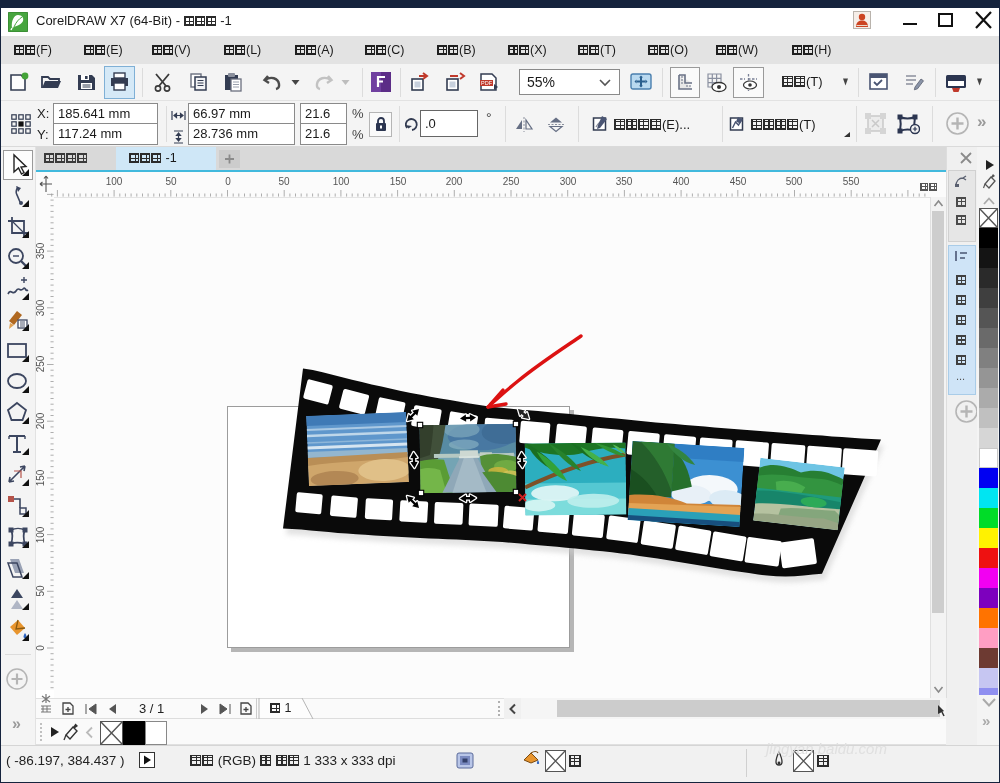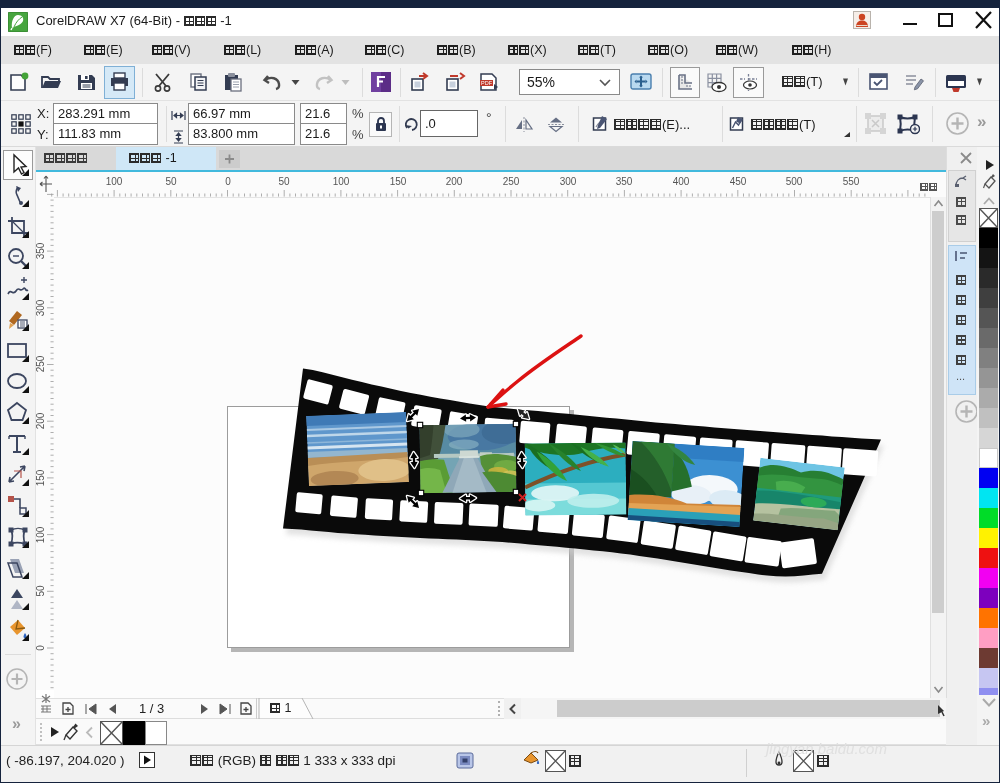"283.291 mm" div.inp { text: 283.291 -> 185.641 }
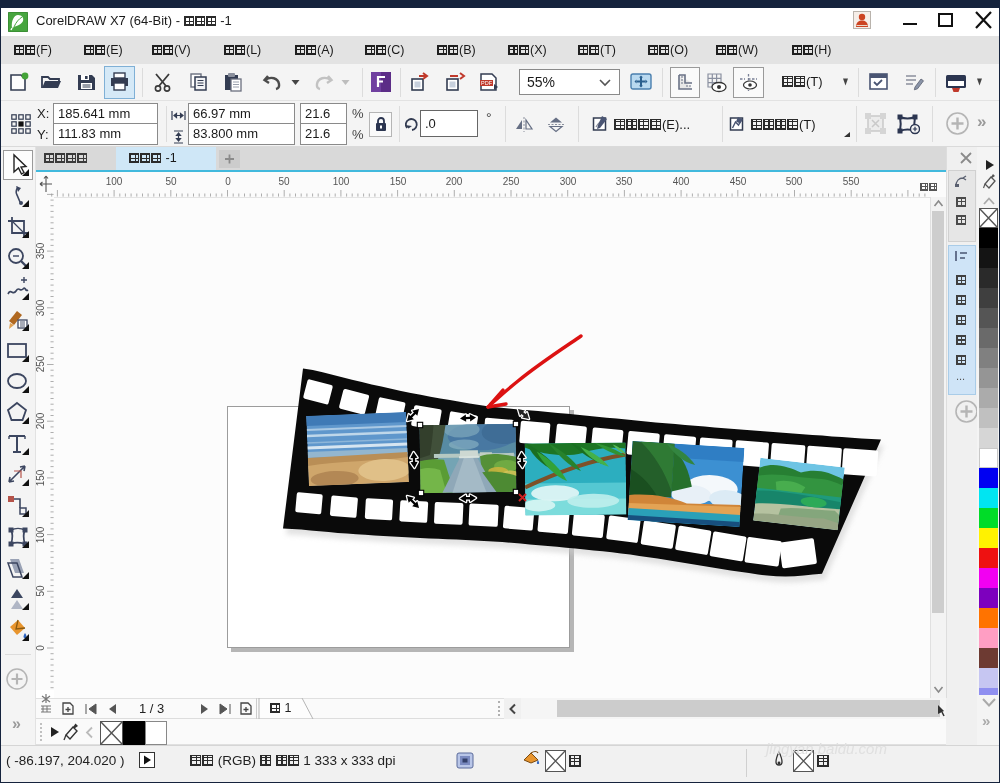"111.83 mm" div.inp { text: 111.83 -> 117.24 }
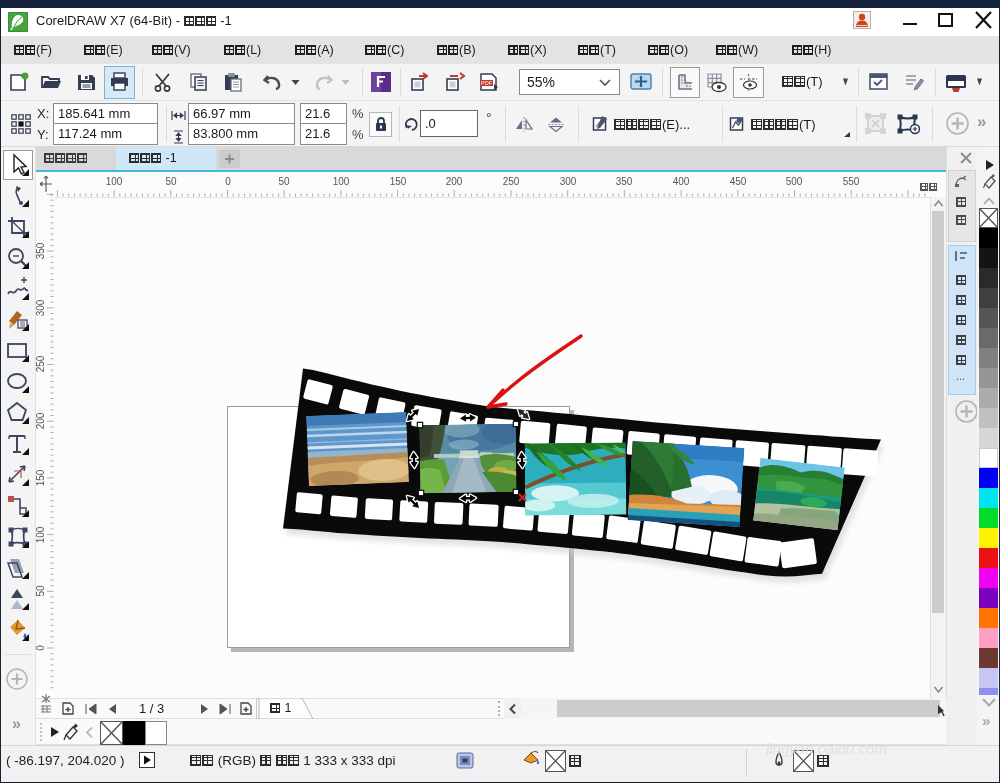"83.800 mm" div.inp { text: 83.800 -> 28.736 }
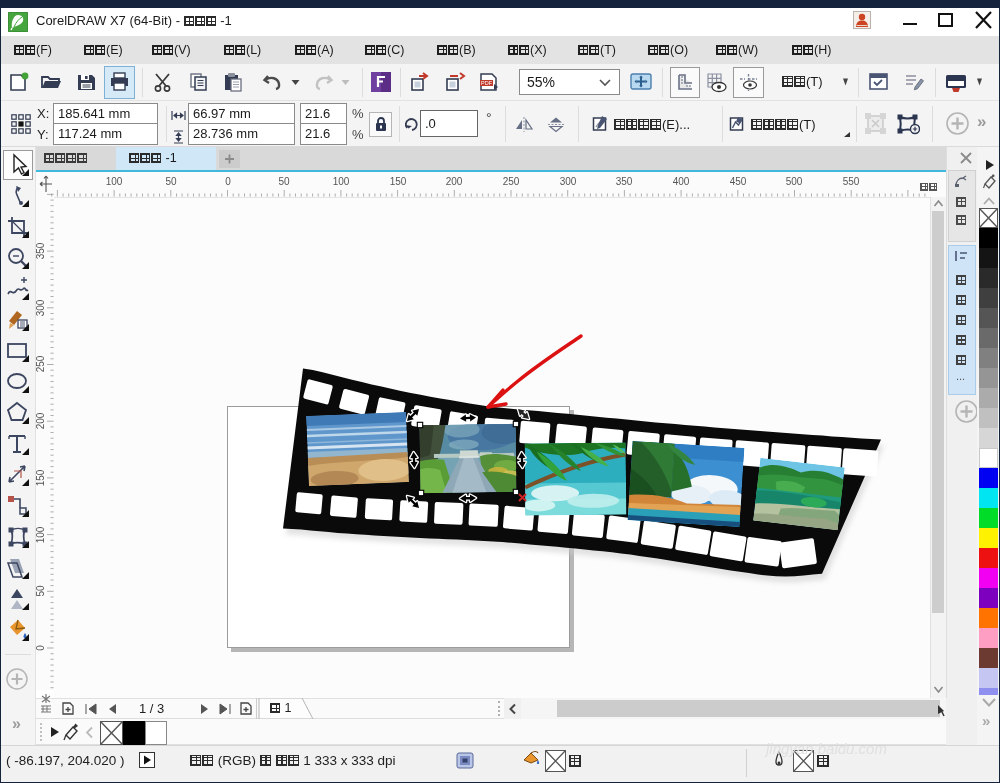"1 / 3" div.abs { text: 1 / 3 -> 3 / 1 }
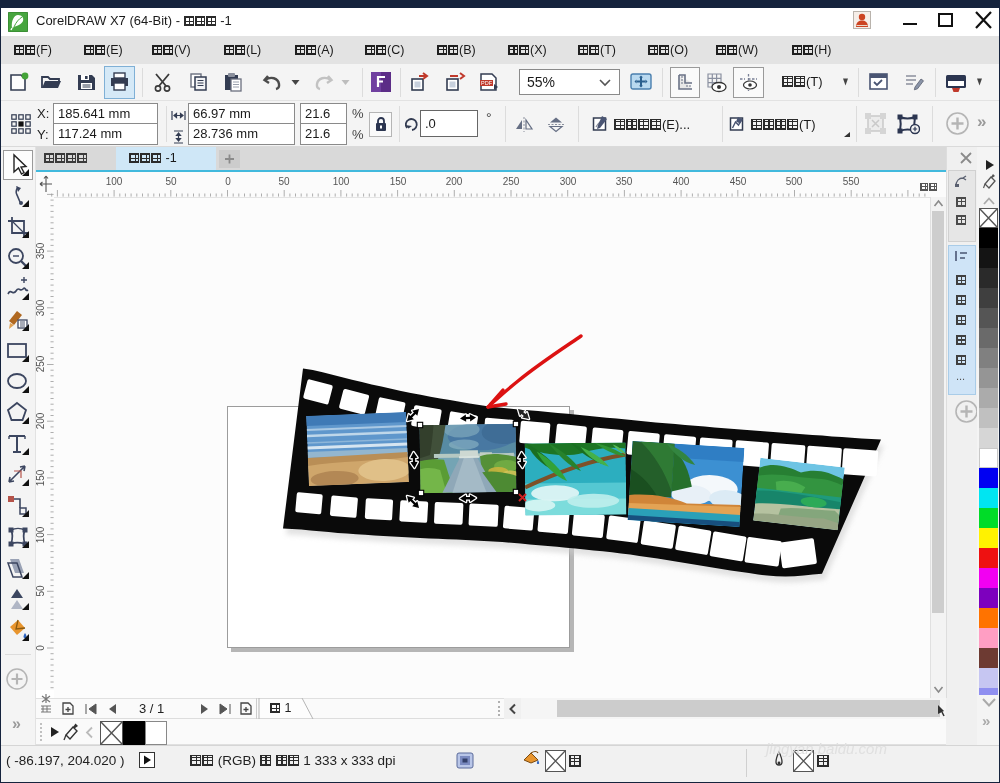"( -86.197, 204.020 )" div.abs { text: 204.020 -> 384.437 }
